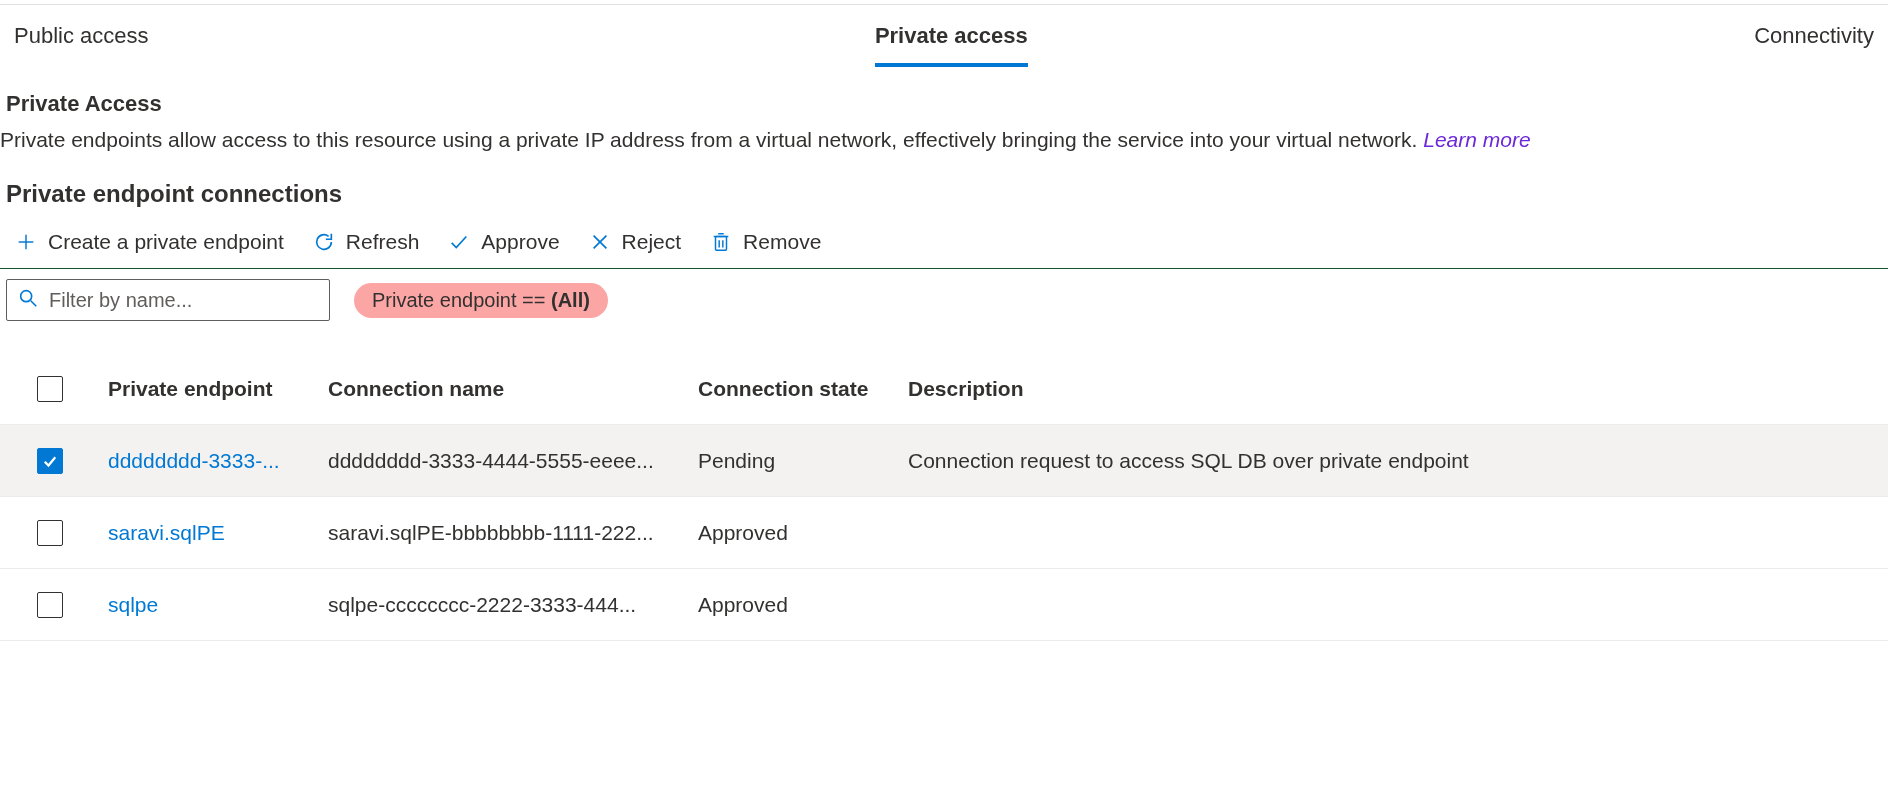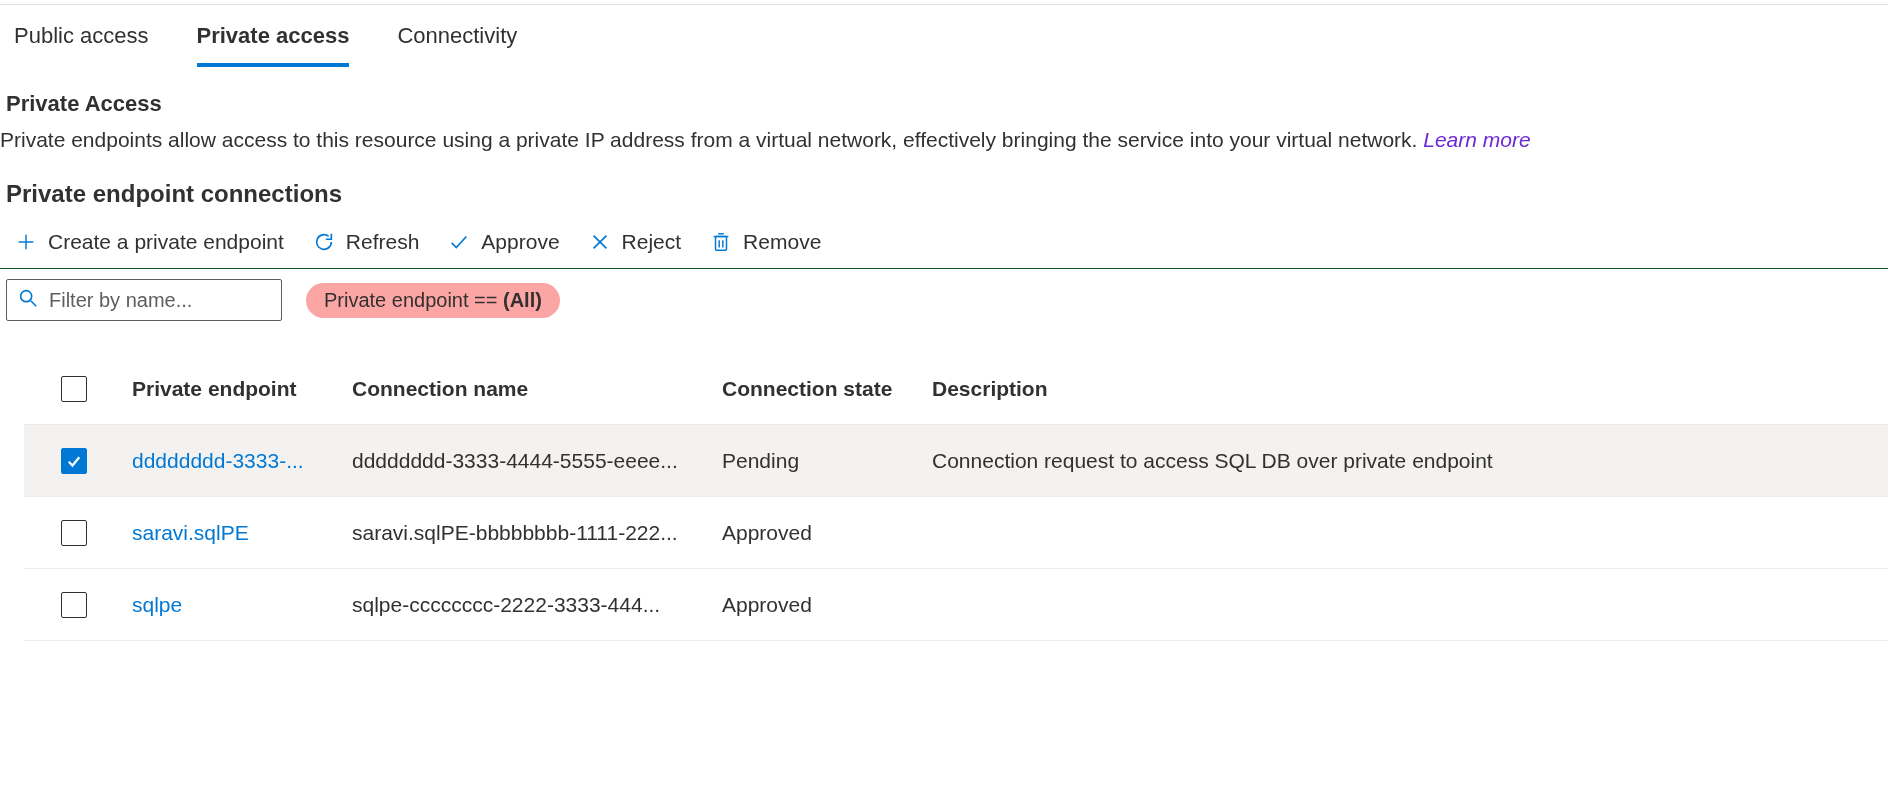"Public access" .tabs { justify-content: none -> space-between }
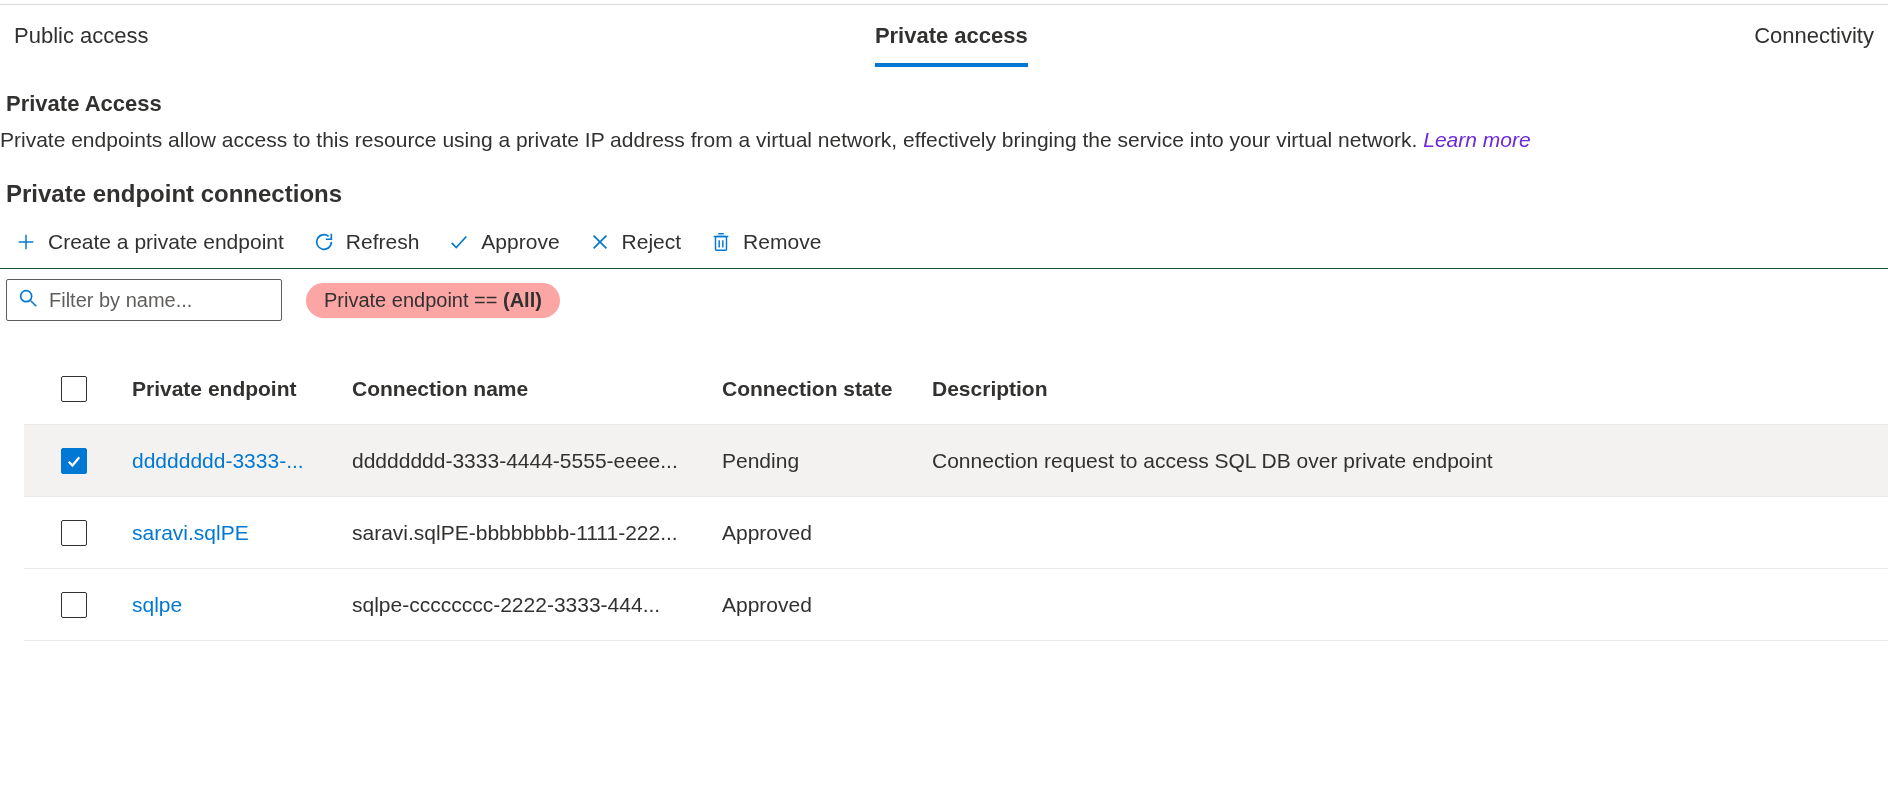"Filter by name..." .filter-input-wrap { width: 276px -> 324px }
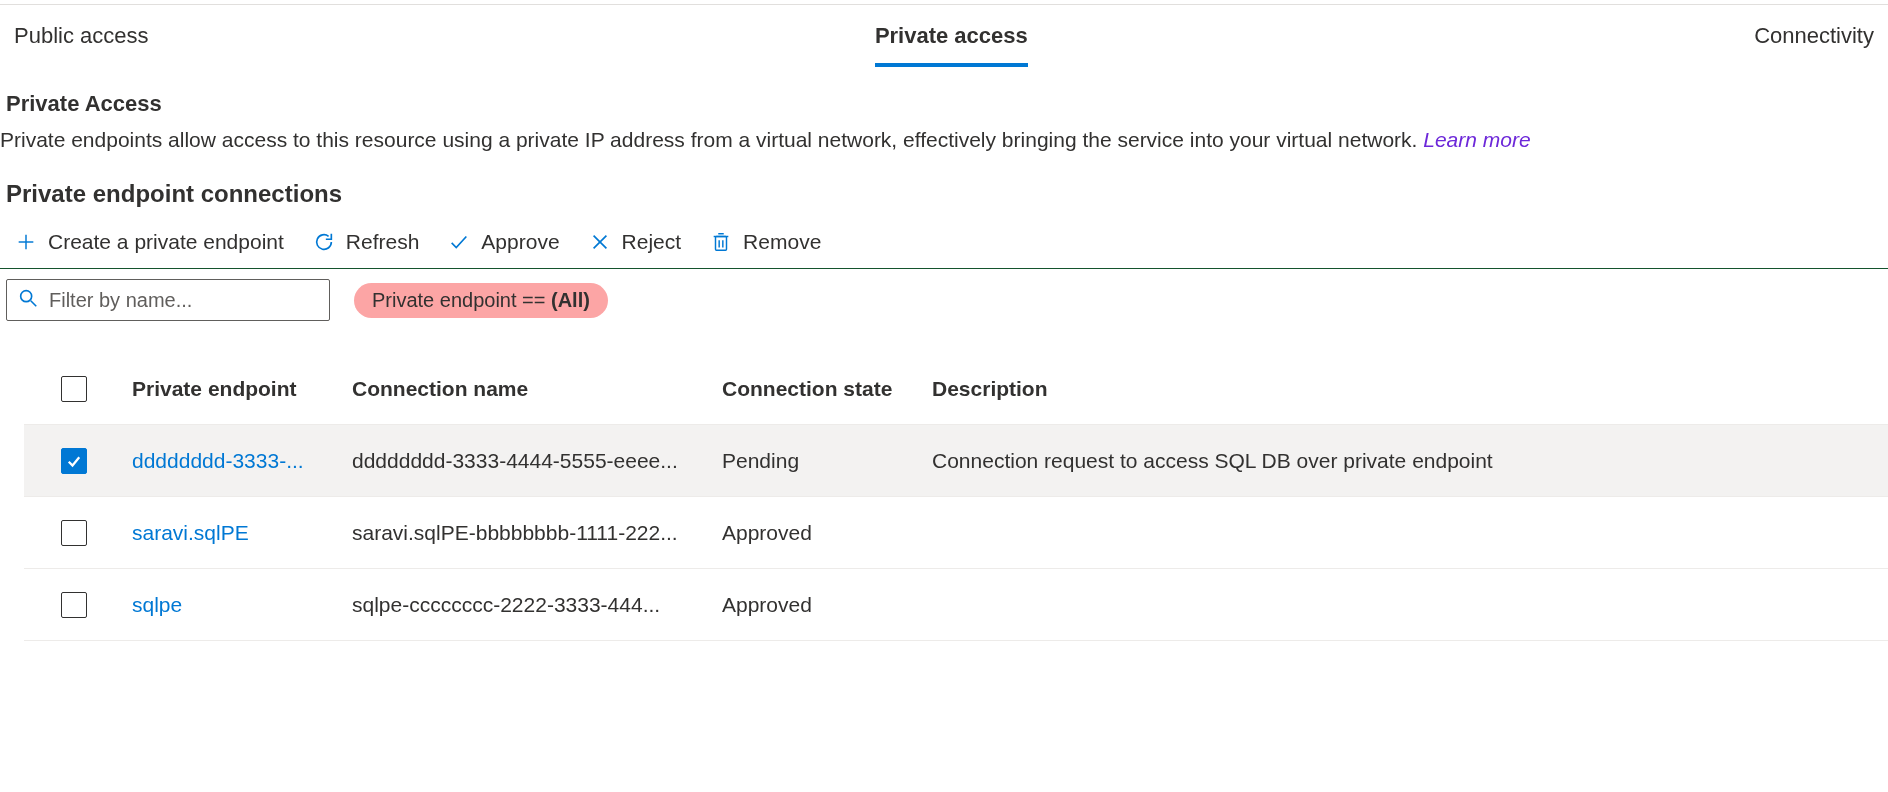"Private endpoint" .table { padding-left: 24px -> none }
